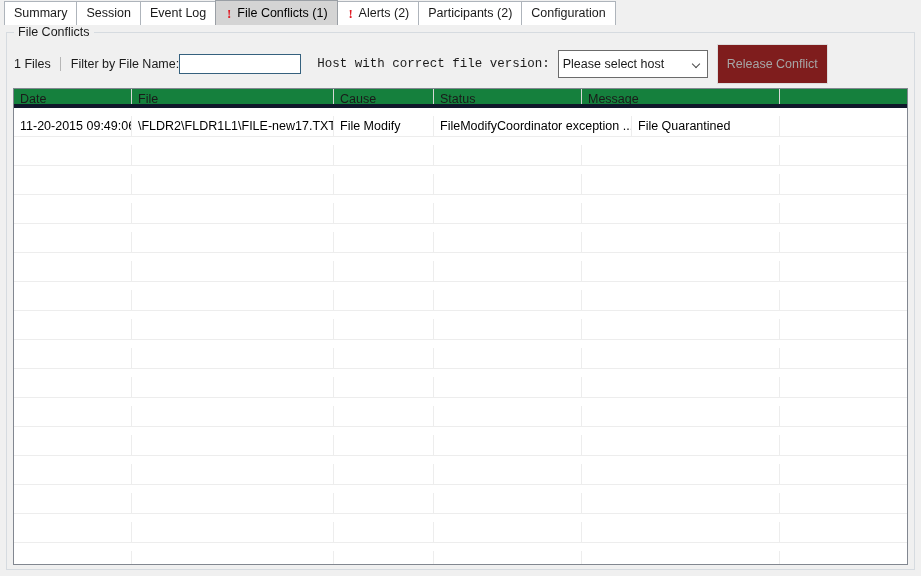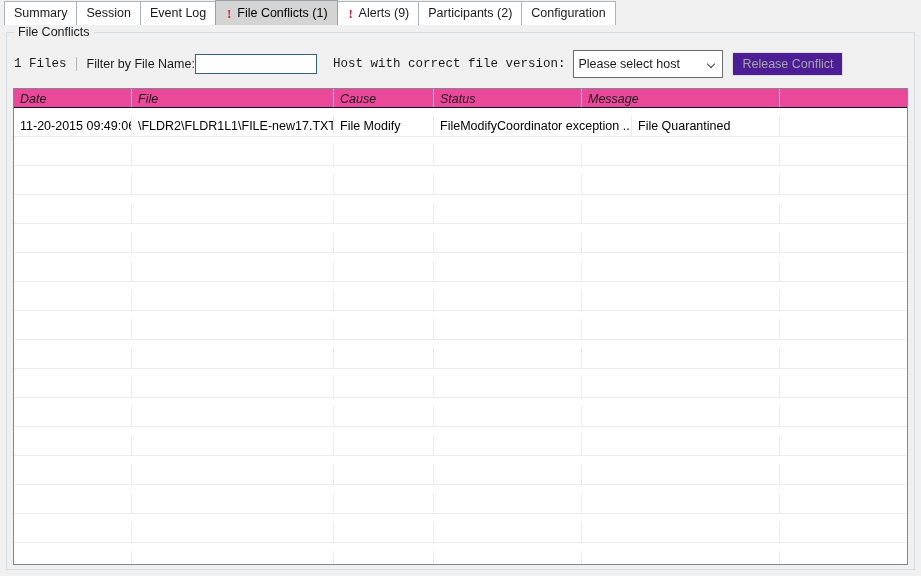"Alerts (9)" span { text: 9 -> 2 }
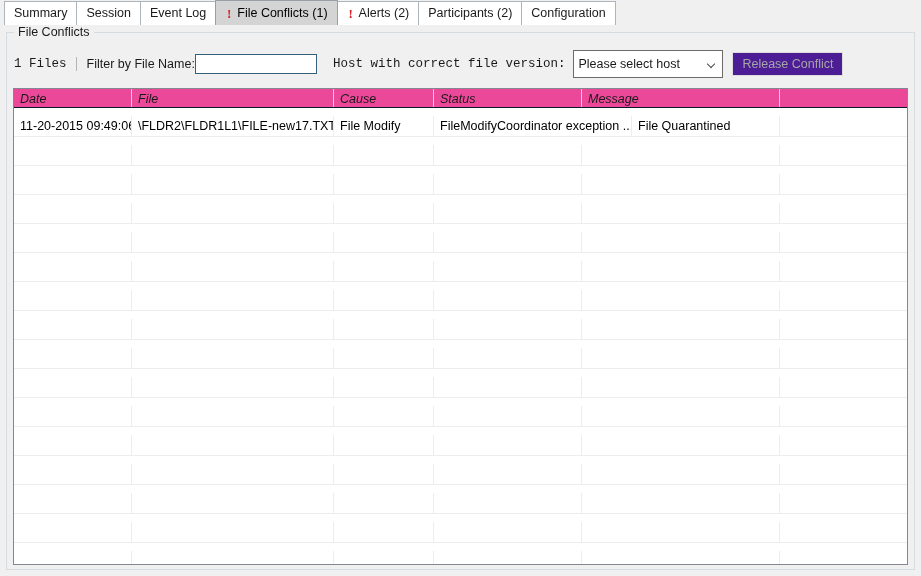"1 Files" .file-count { font-family: Liberation Mono, monospace -> none }
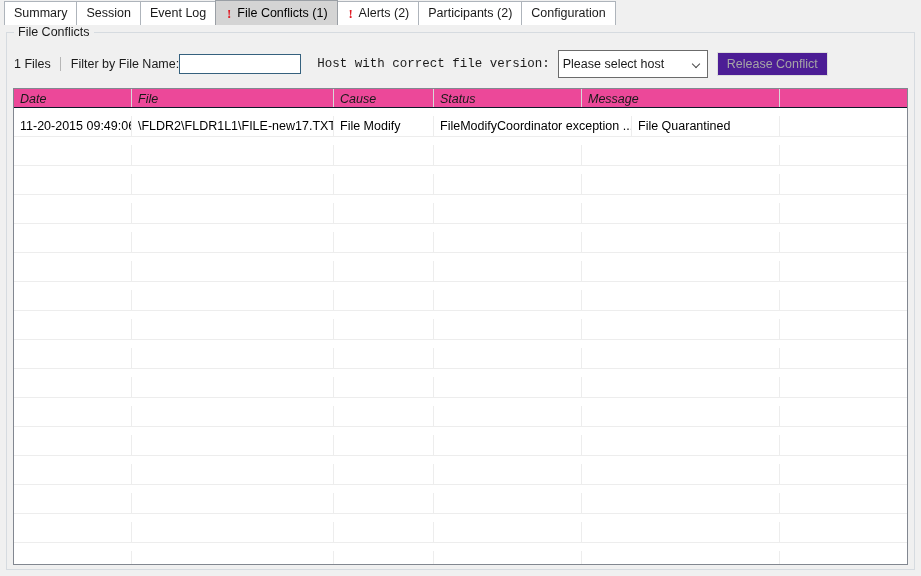"Release Conflict" .release-btn { background: #4c1d95 -> #7f1d1d; height: 24px -> 40px }
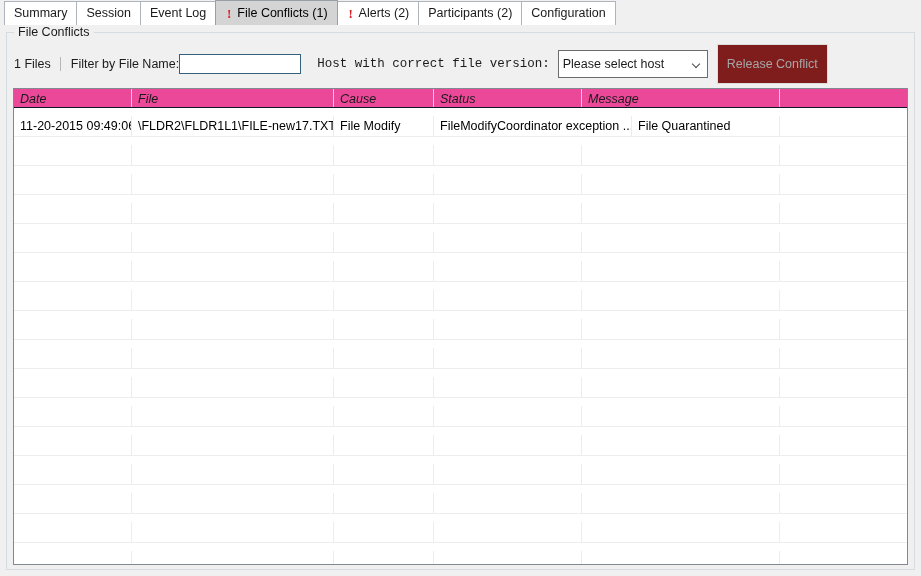"Date" .grid-header { background: #ec4899 -> #15803d; border-bottom: 1px solid #0f172a -> 4px solid #0f172a; font-style: italic -> none }
